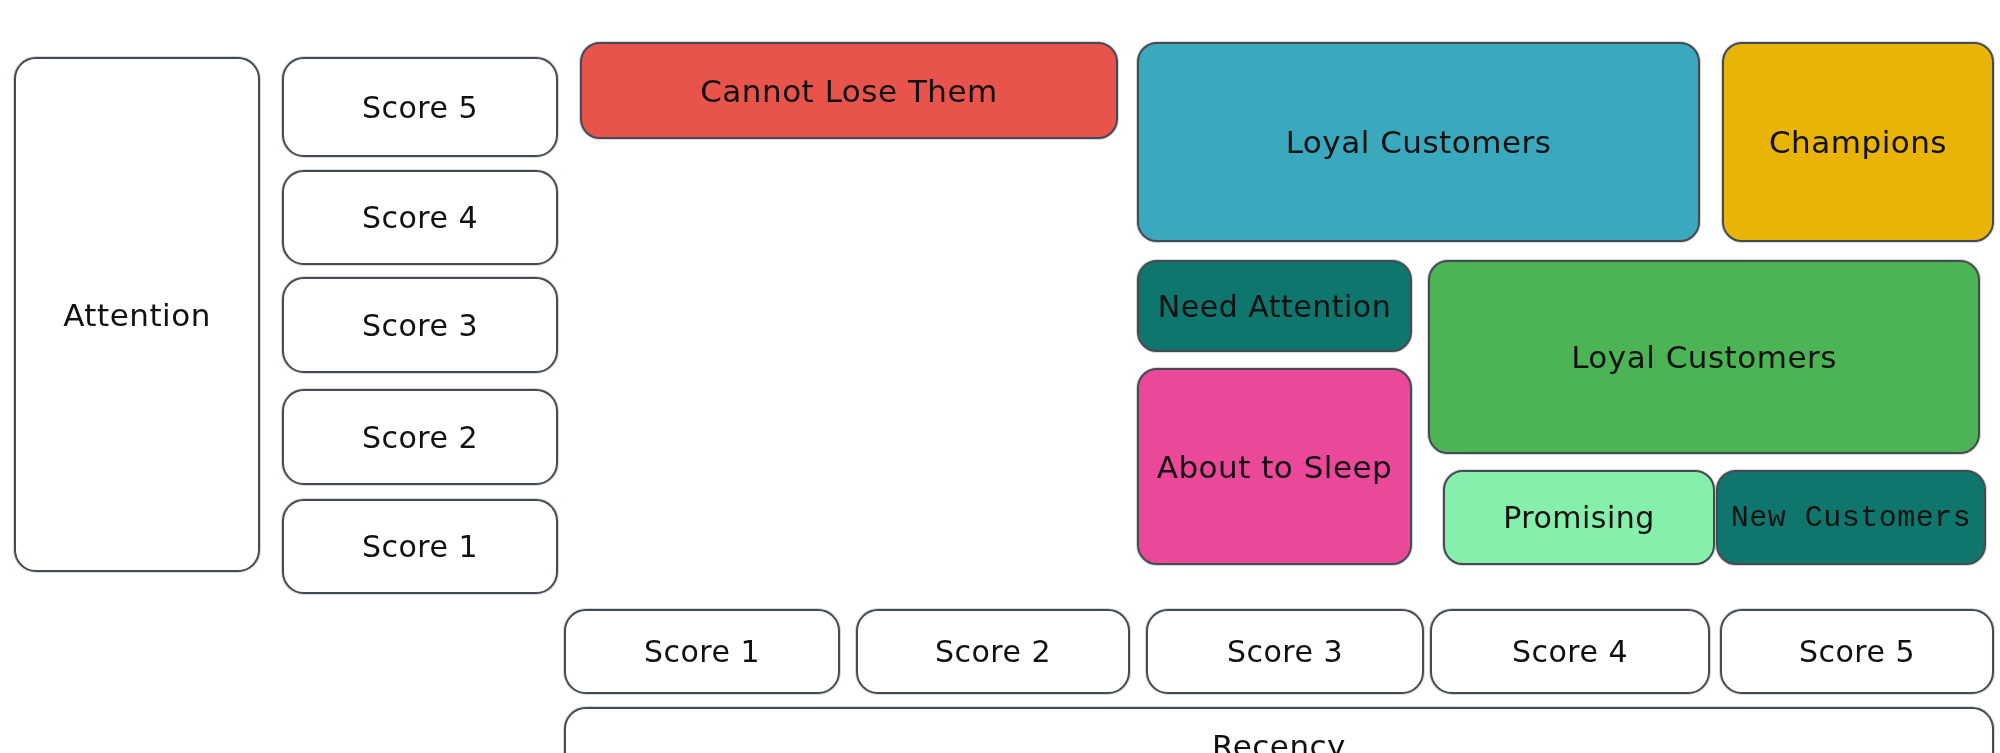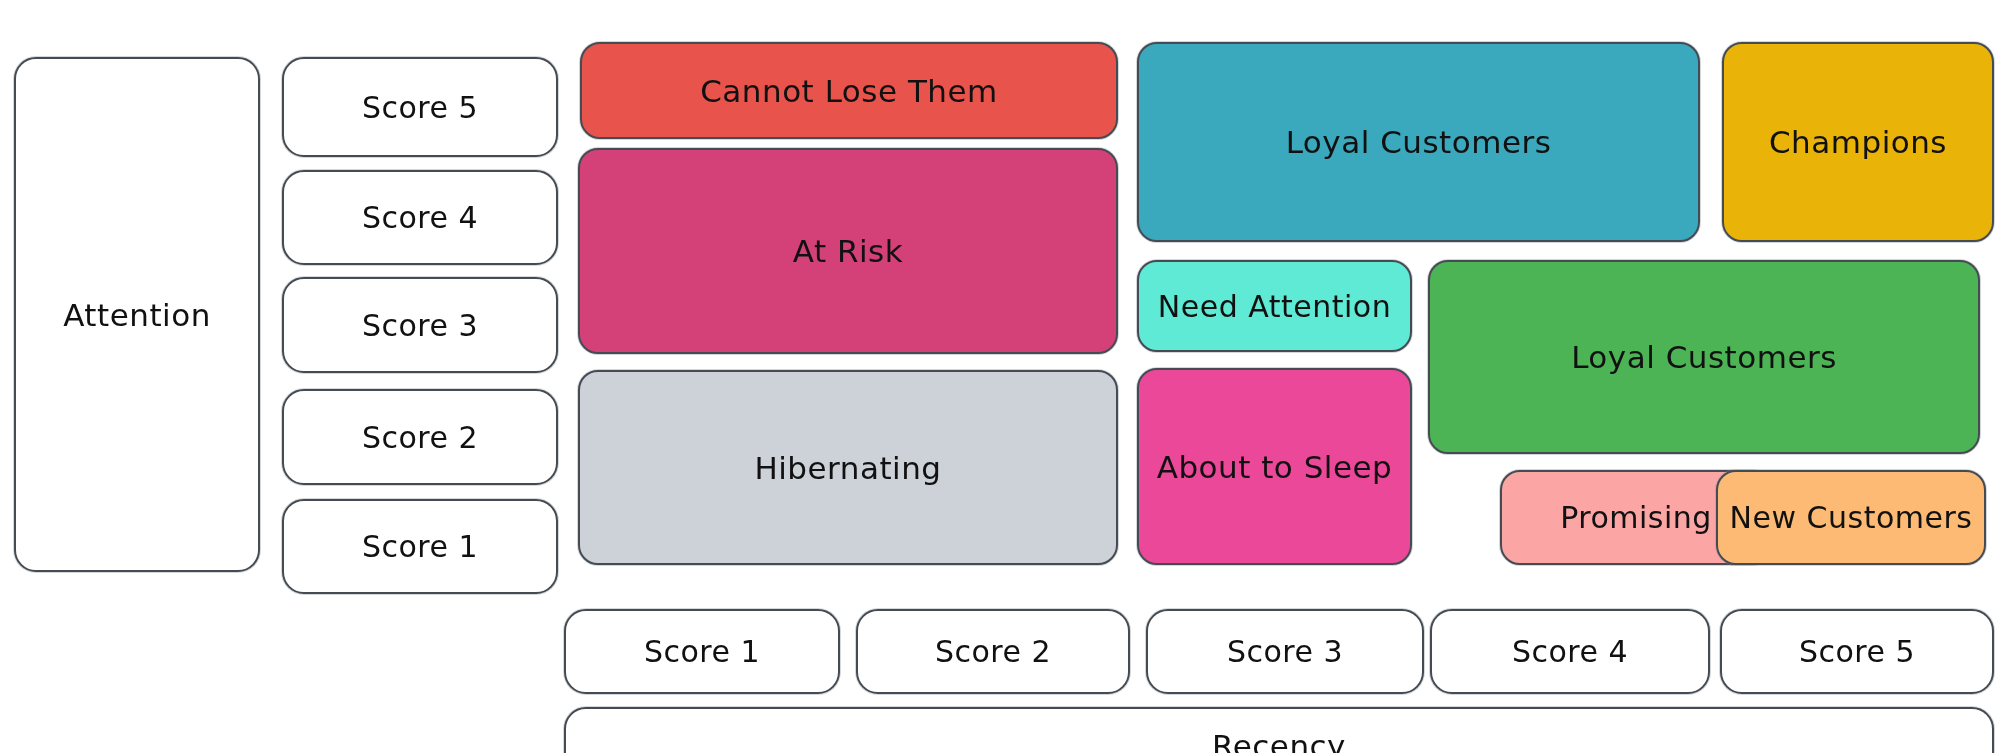"At Risk" div.box { html: <div> <span>At Risk</span> </div> -> none }
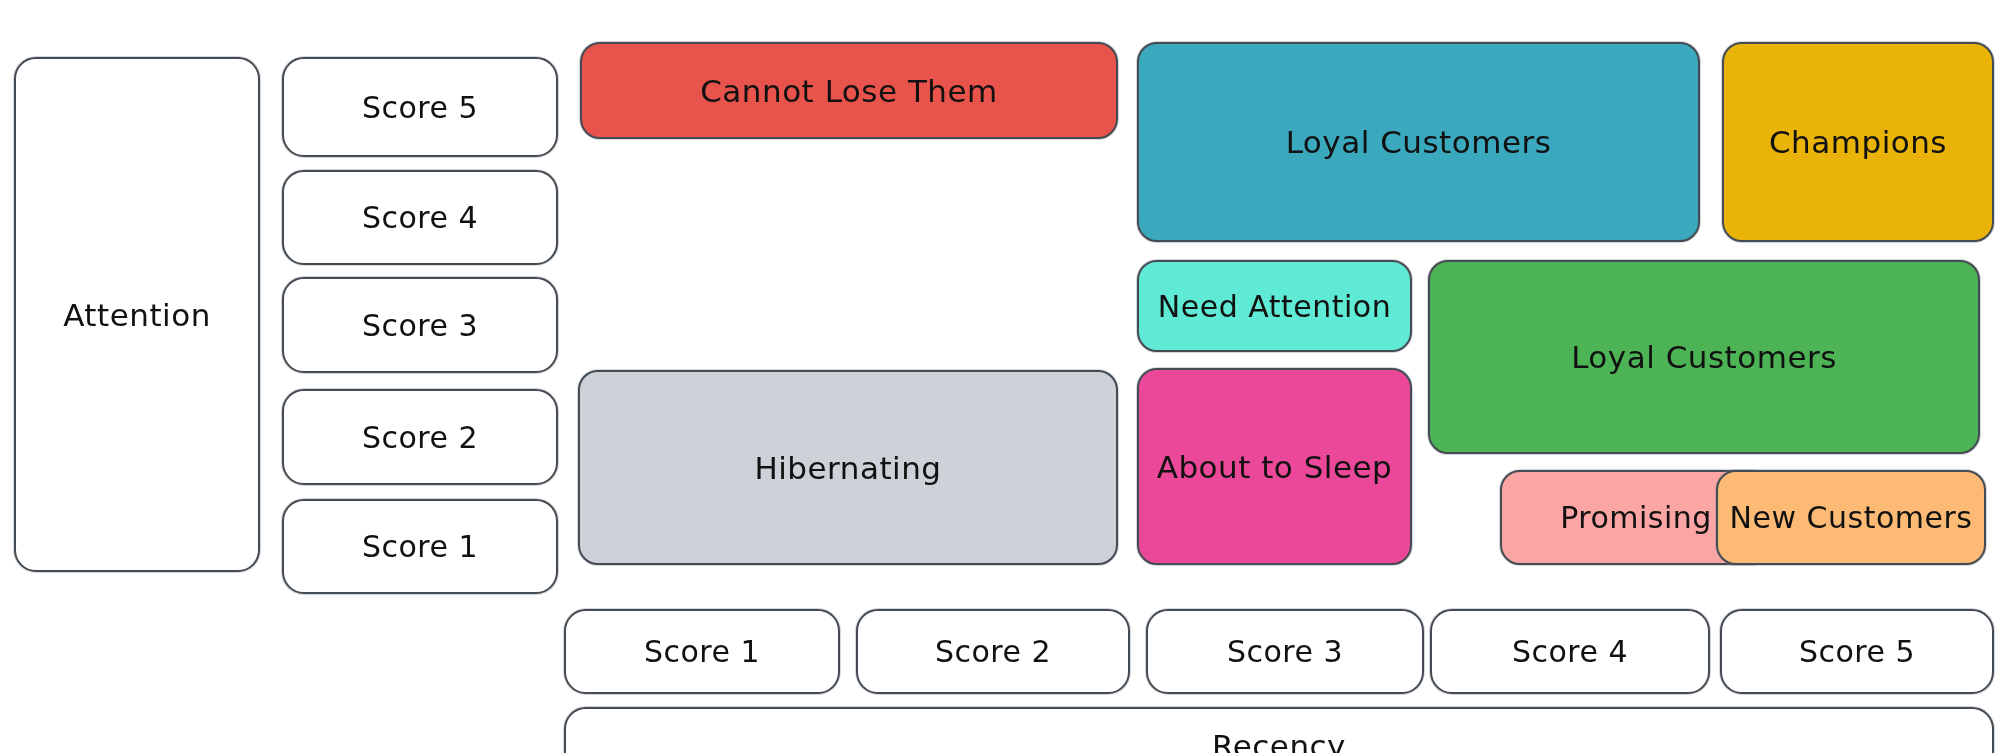"Need Attention" div.box { background-color: #5eead4 -> #0f766e }
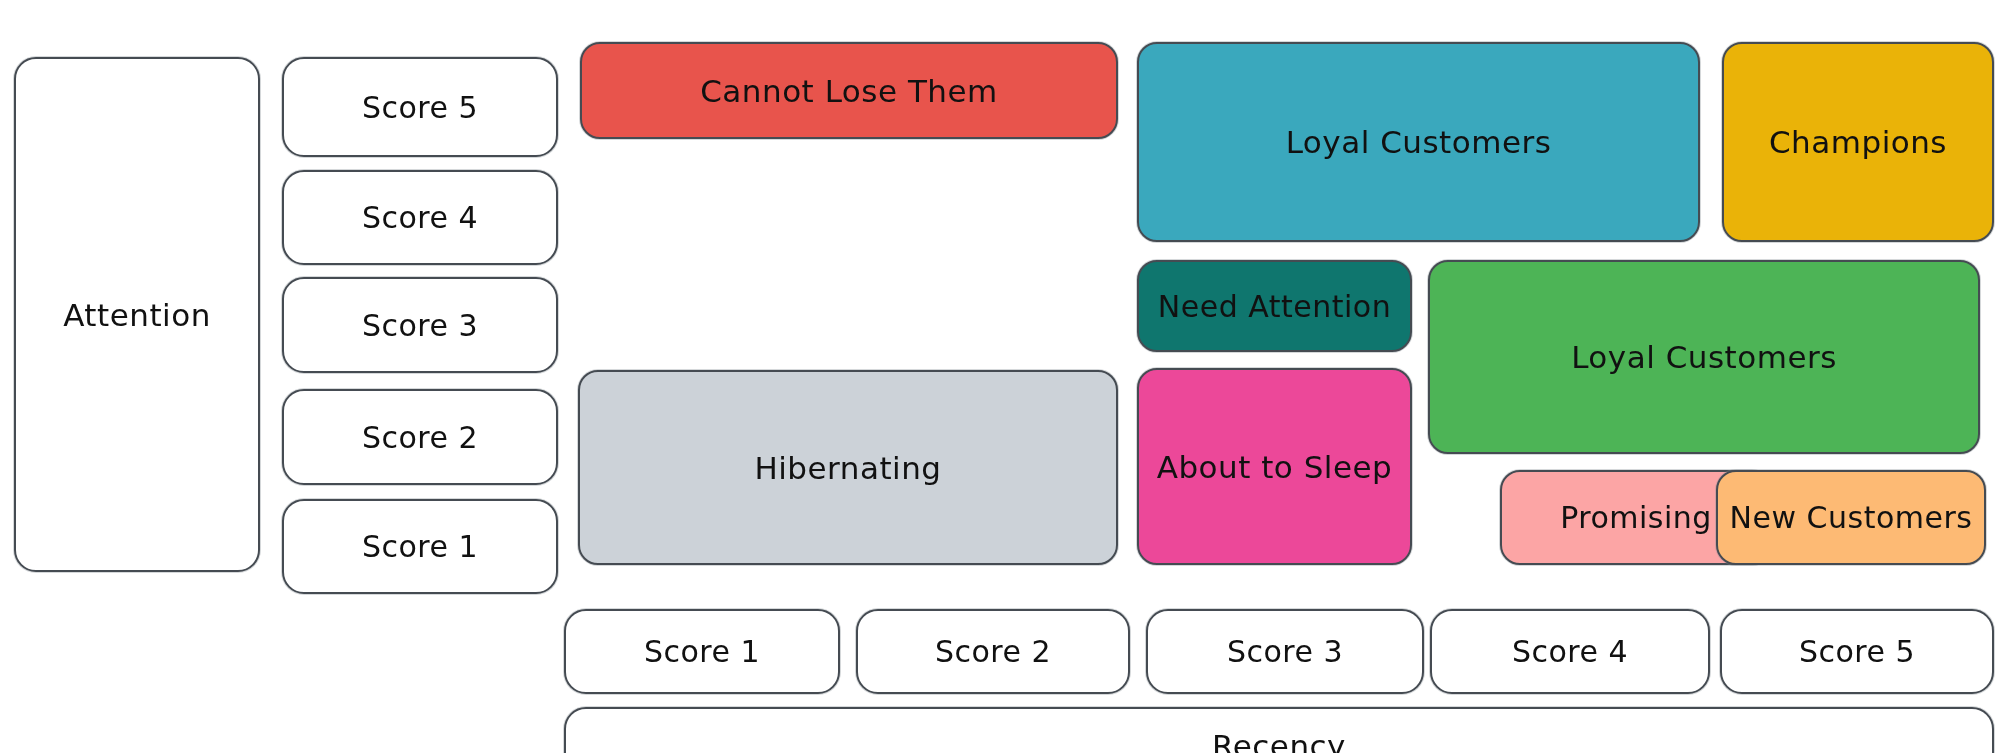"Hibernating" div.box { html: <div> <span>Hibernating</span> </div> -> none }
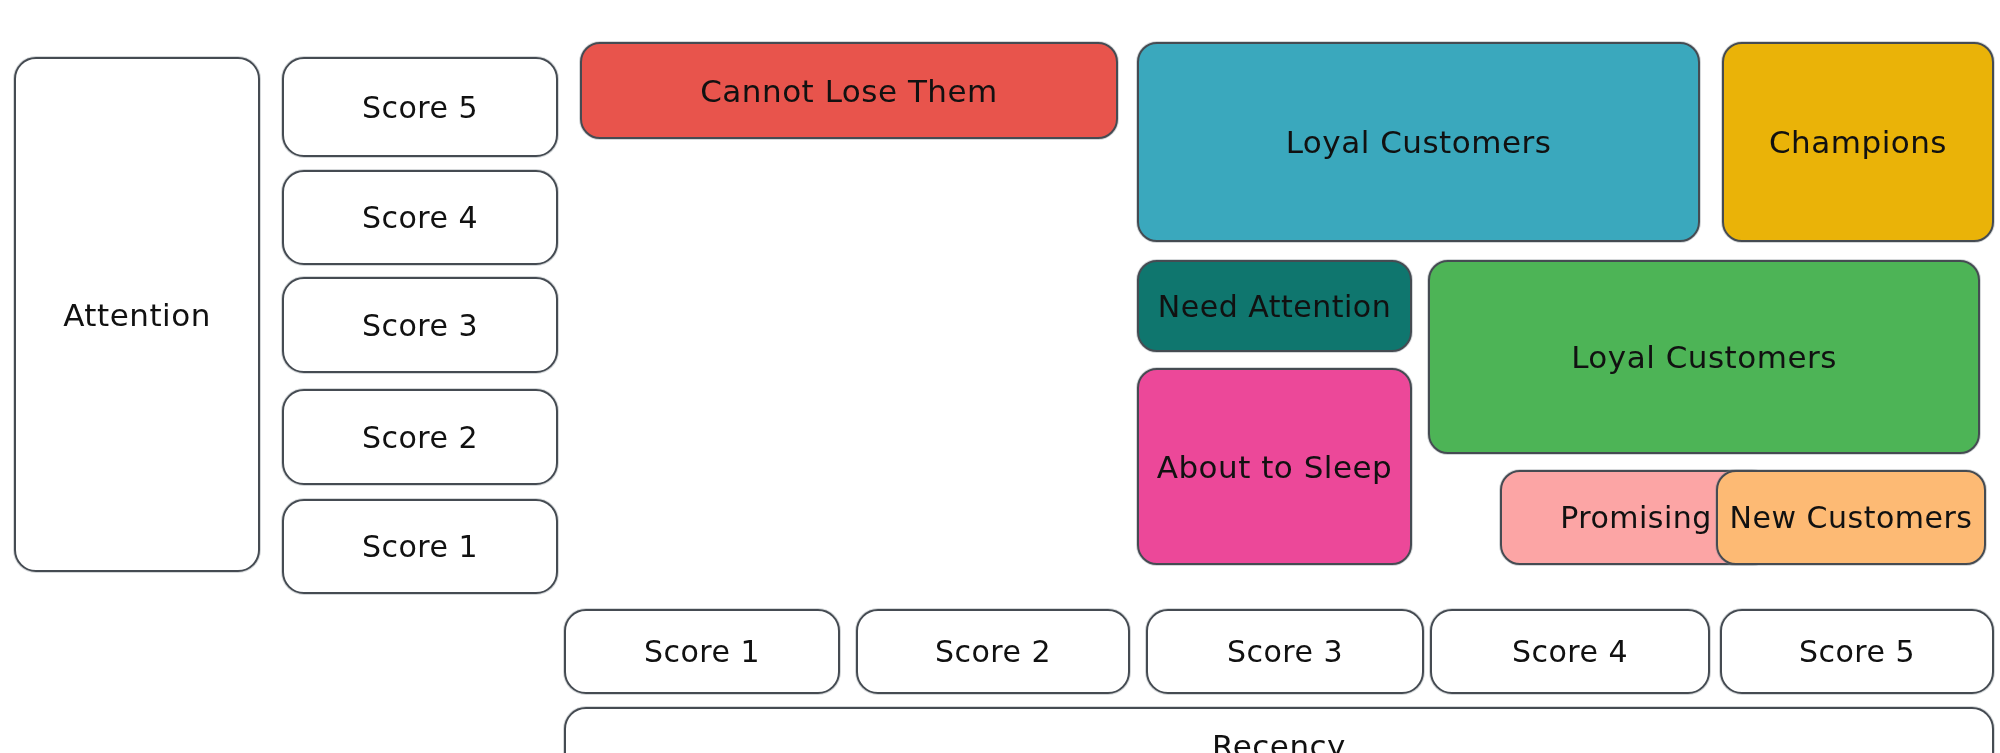"Promising" div.box { background-color: #fca5a5 -> #86efac; left: 1500px -> 1443px }
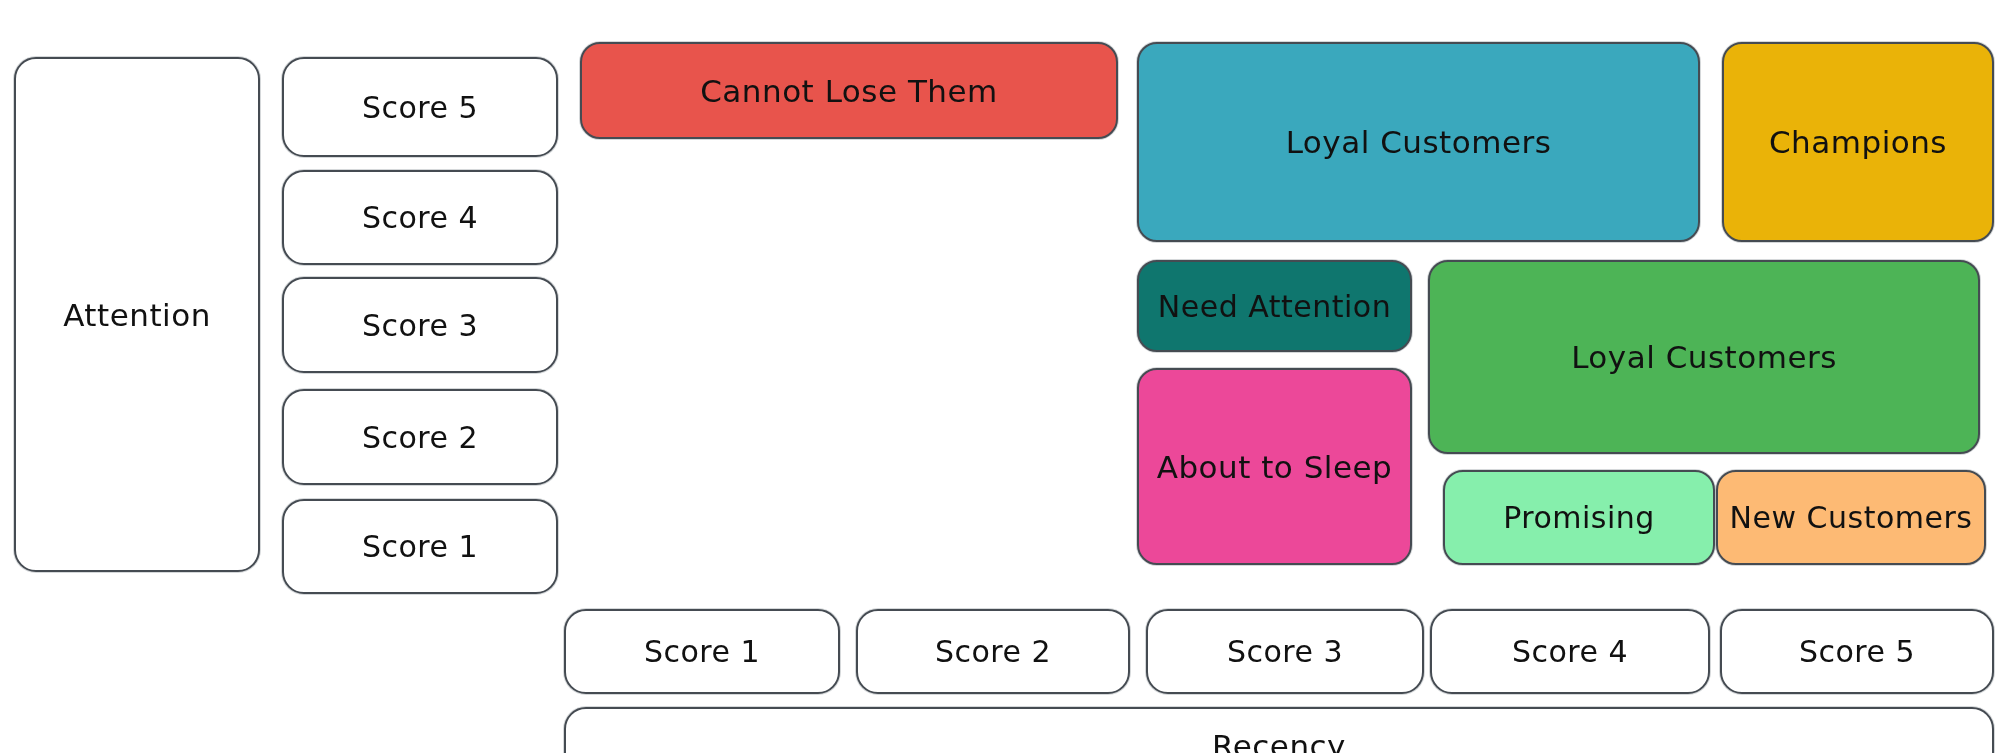"New Customers" div.box { background-color: #fdba74 -> #0f766e; font-family: none -> Liberation Mono, monospace }
